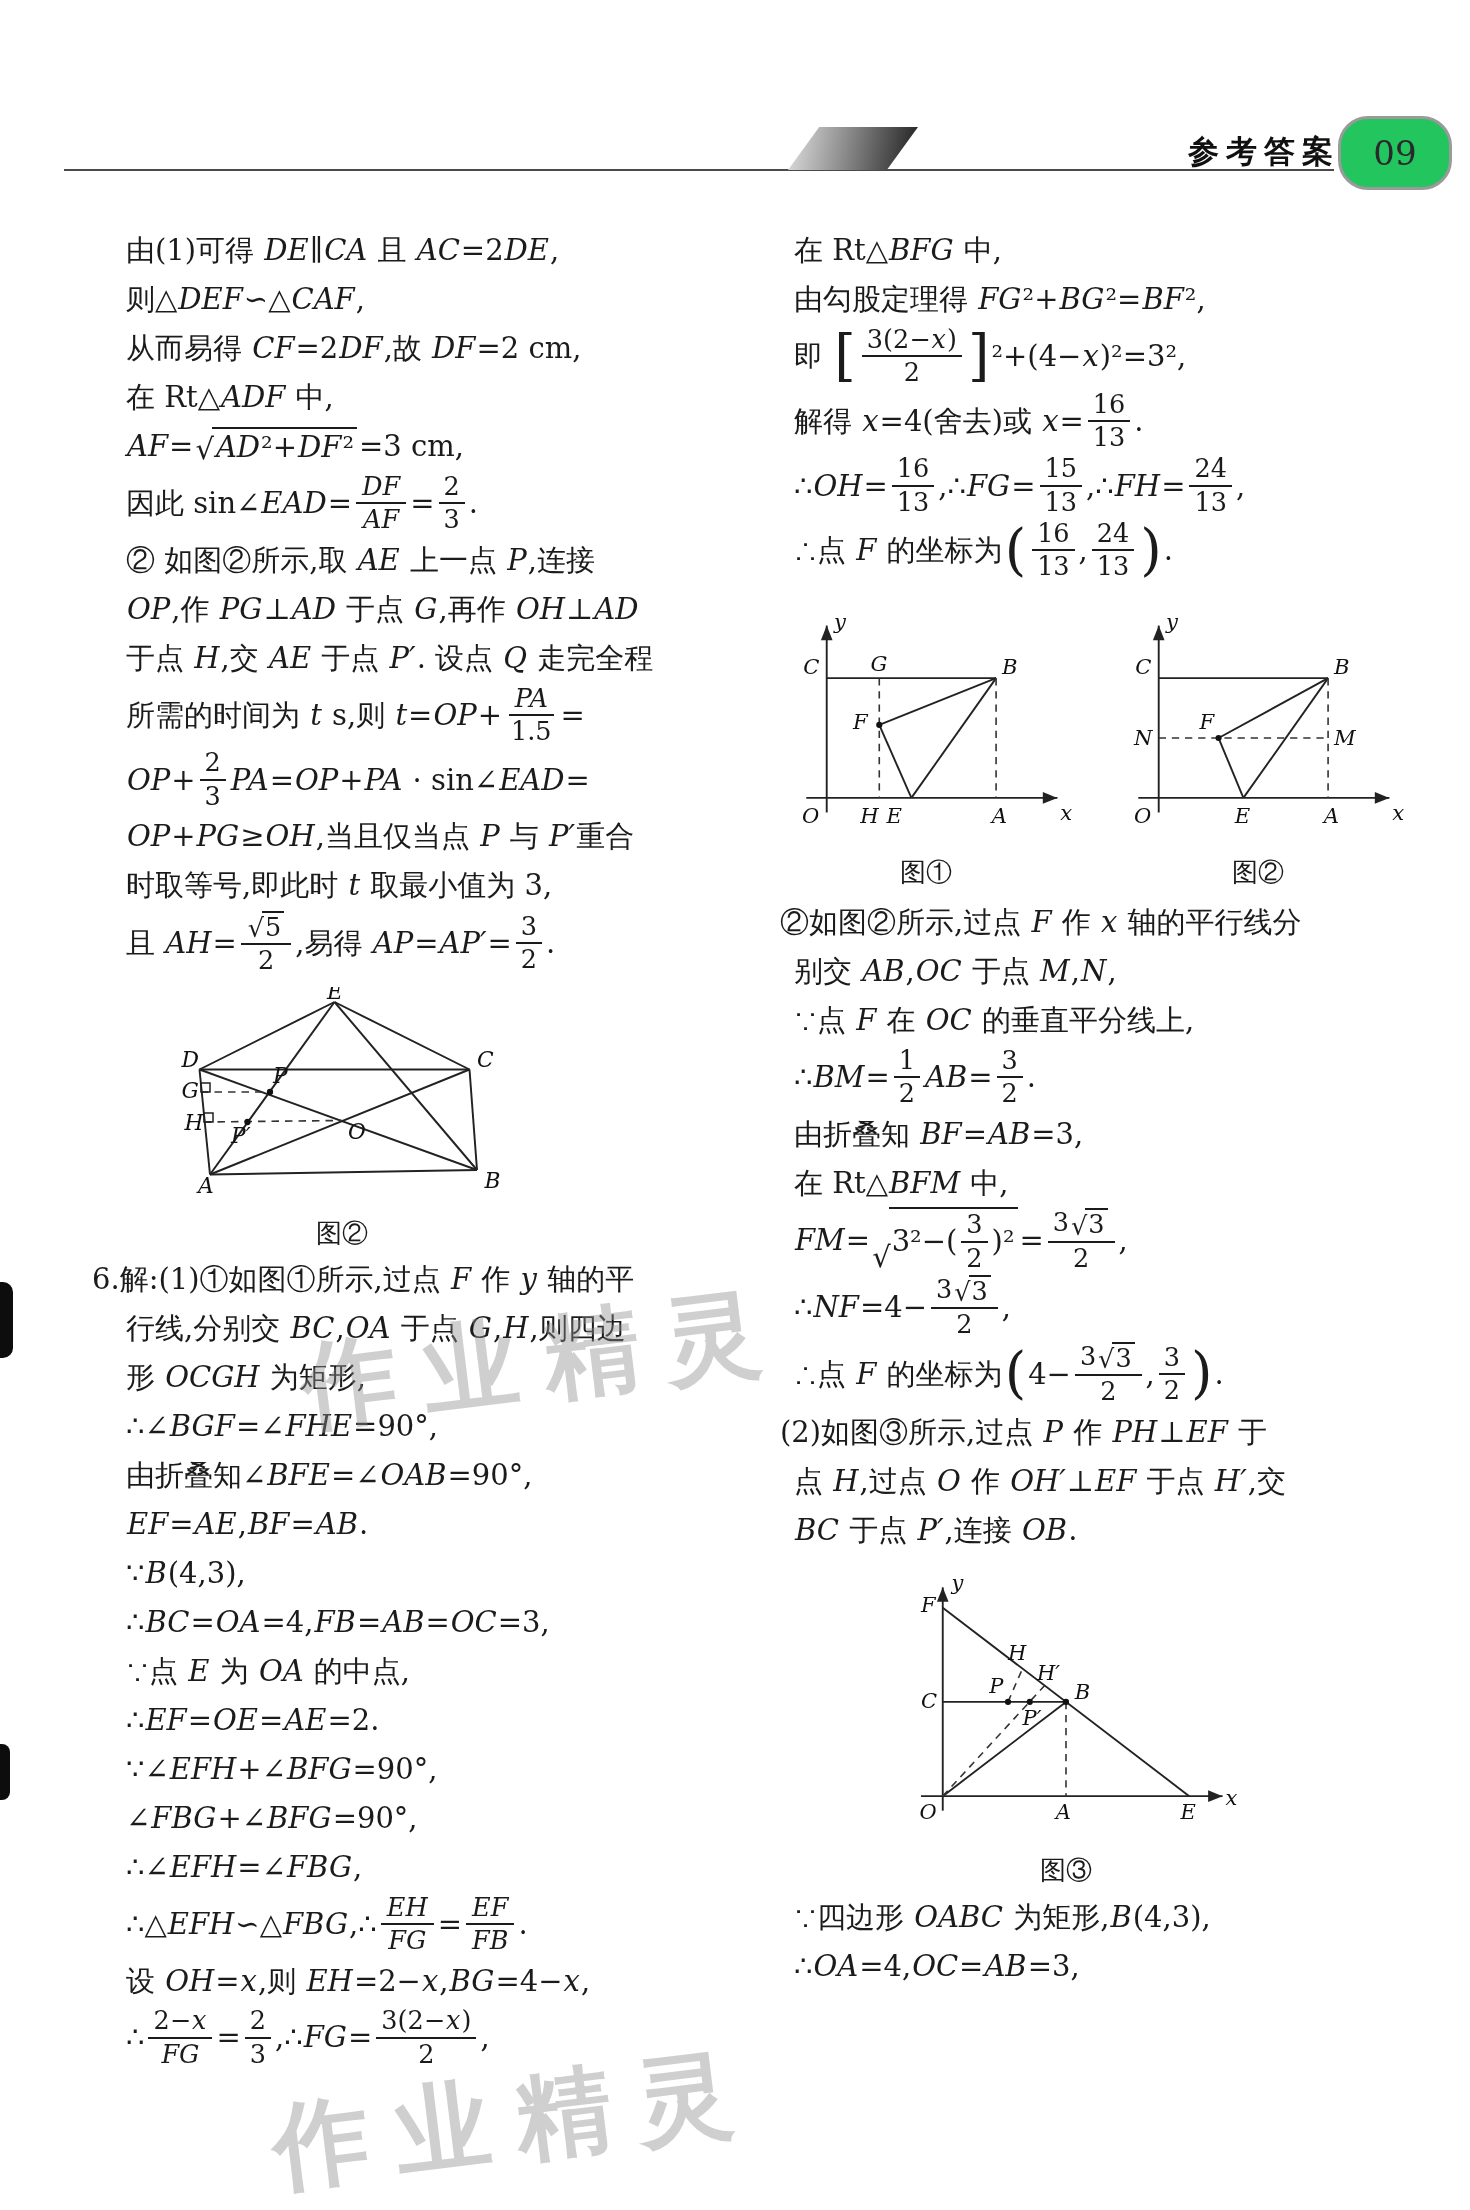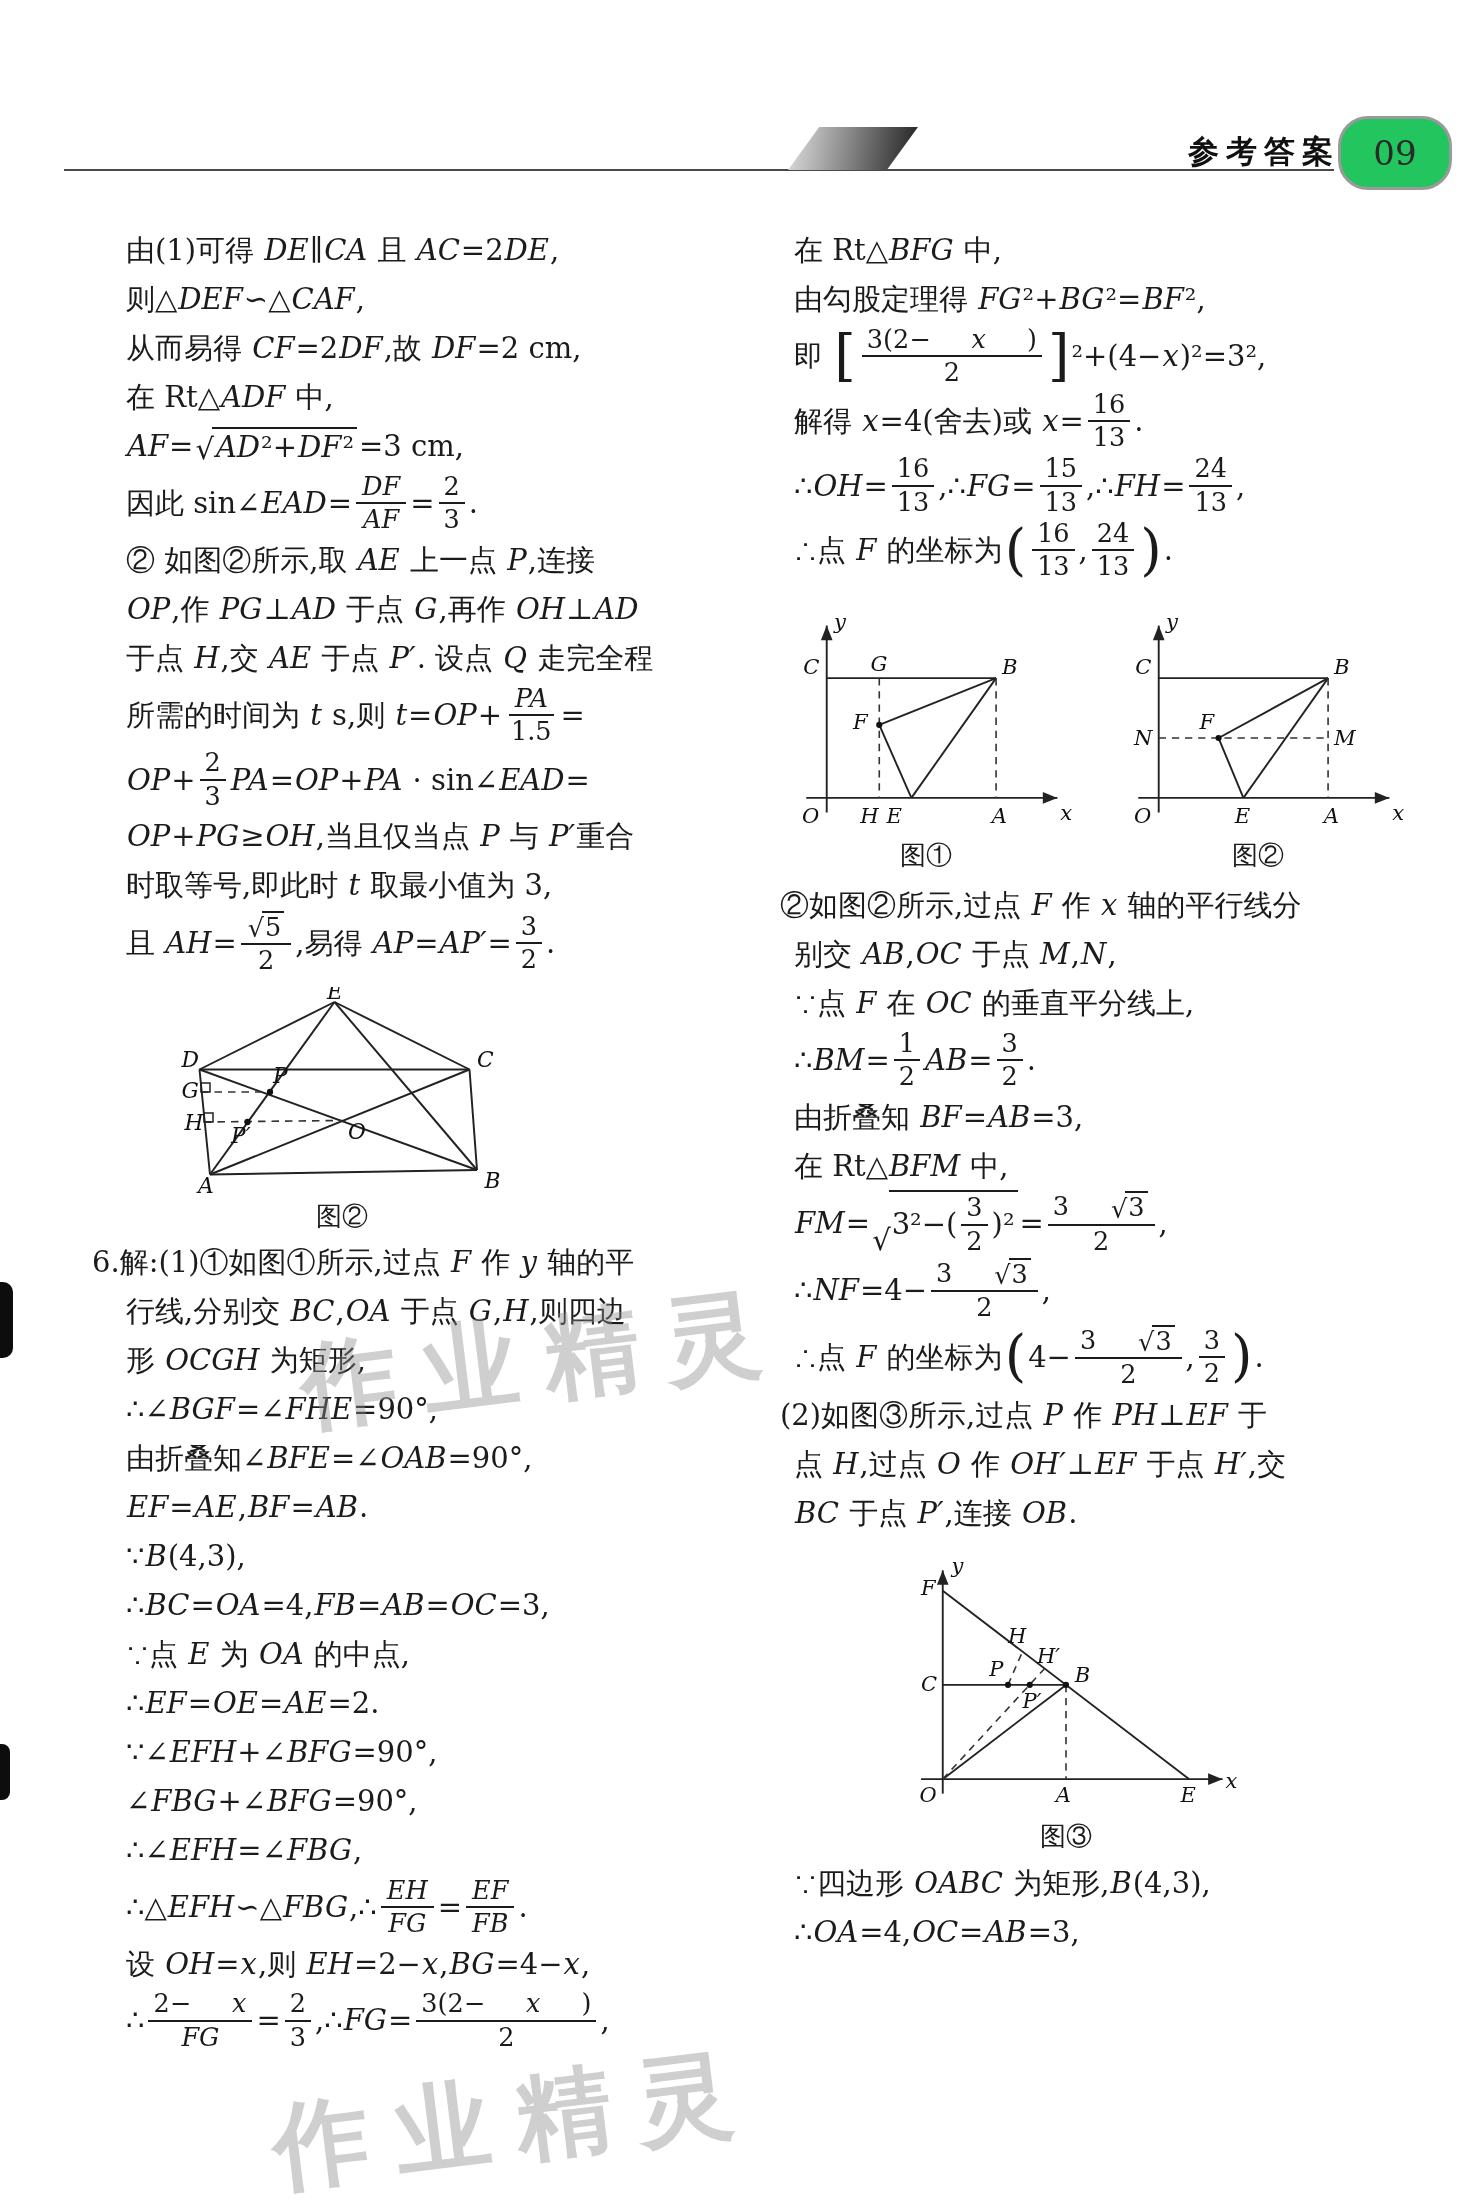"3(2−" .frac .num { align-items: center -> flex-start; gap: 40px -> none }
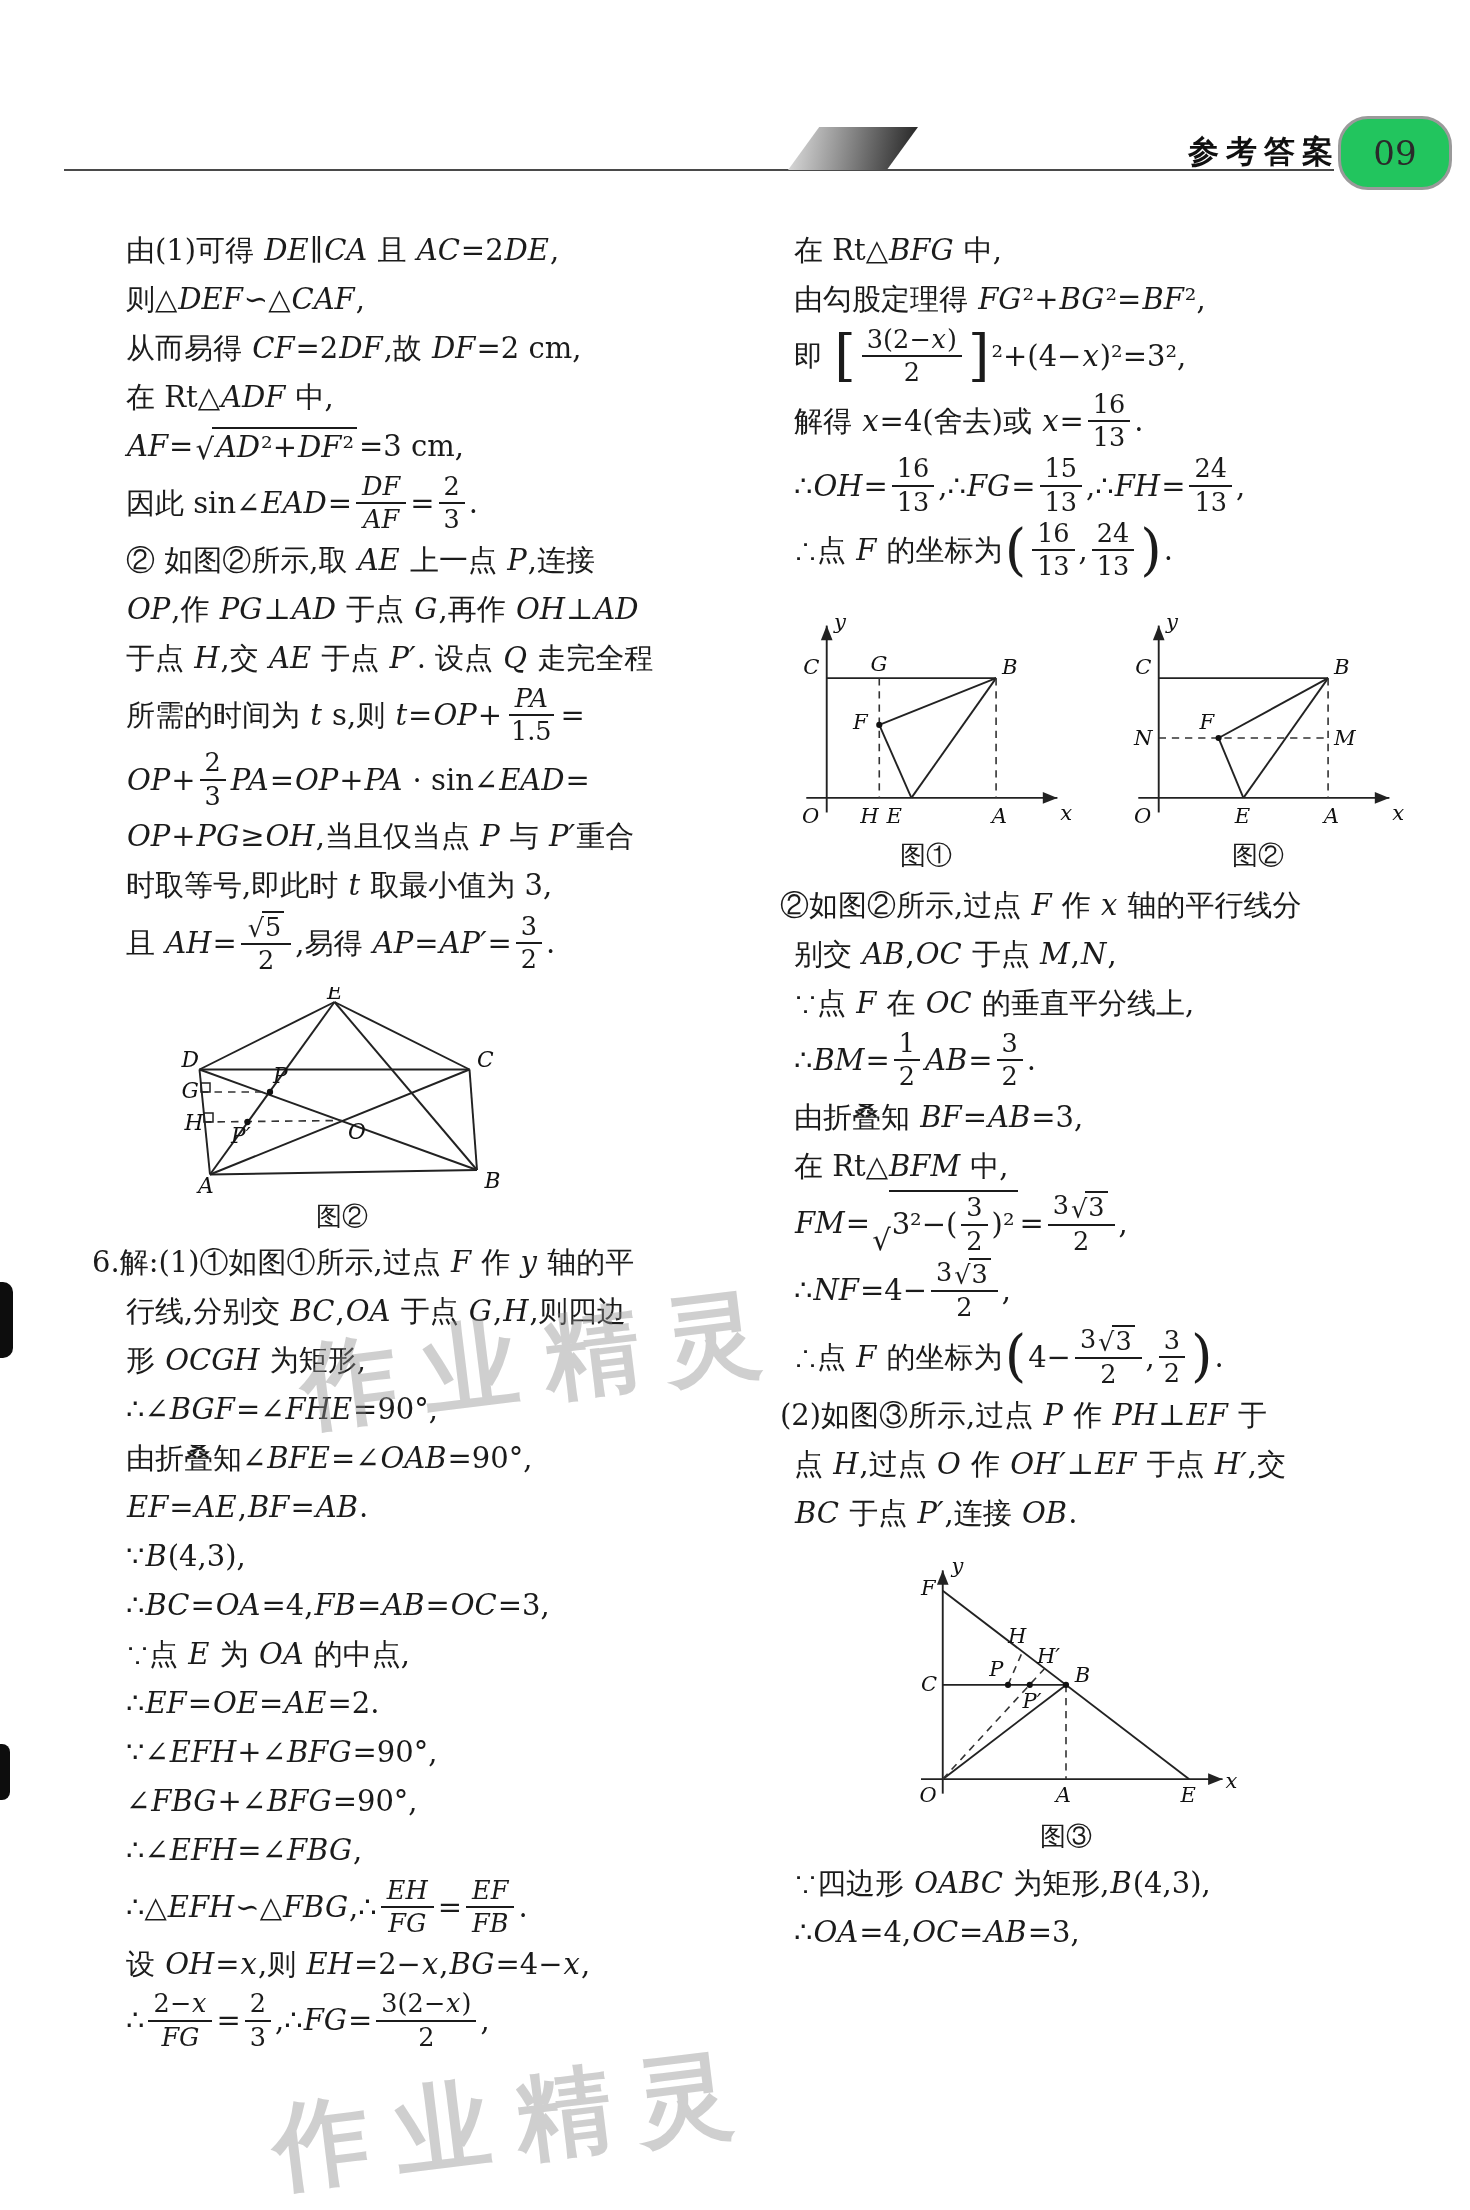"图①" .figcap { margin-top: 2px -> 19px }
